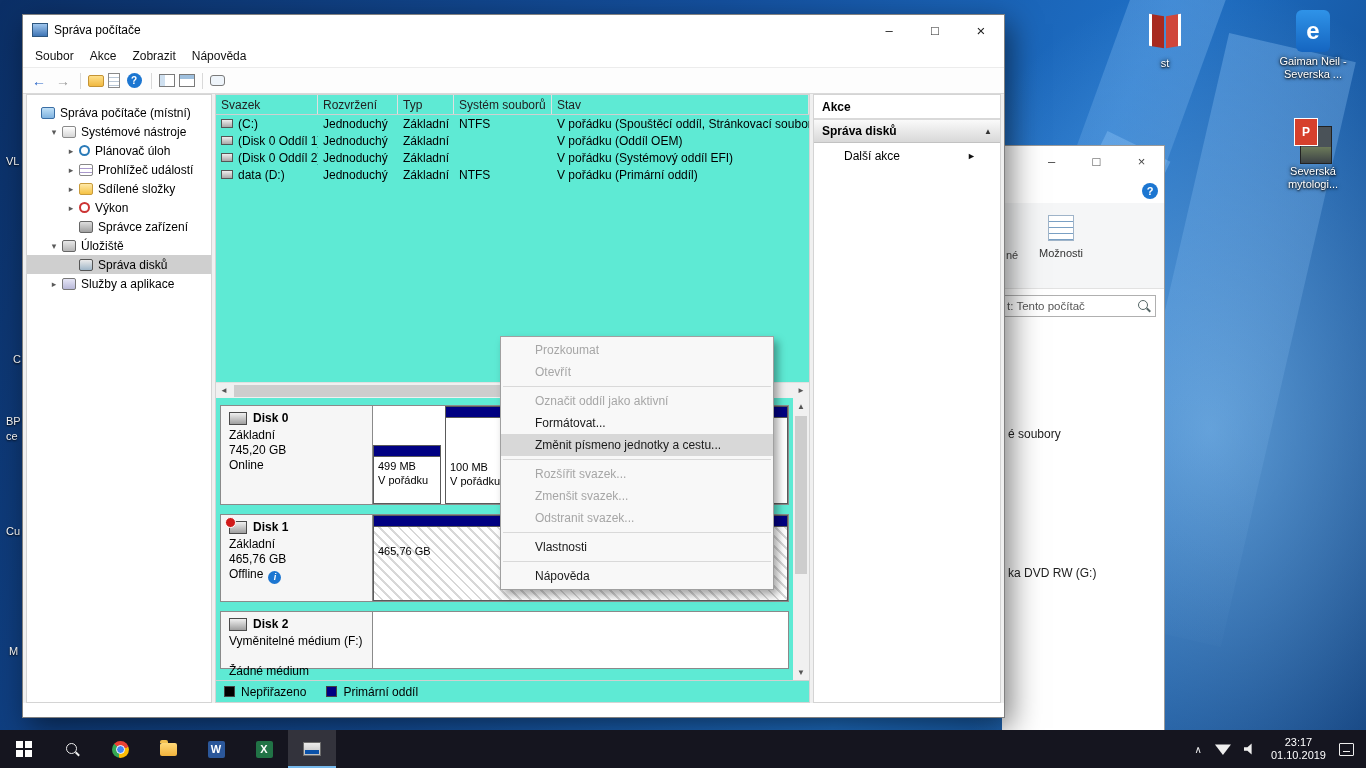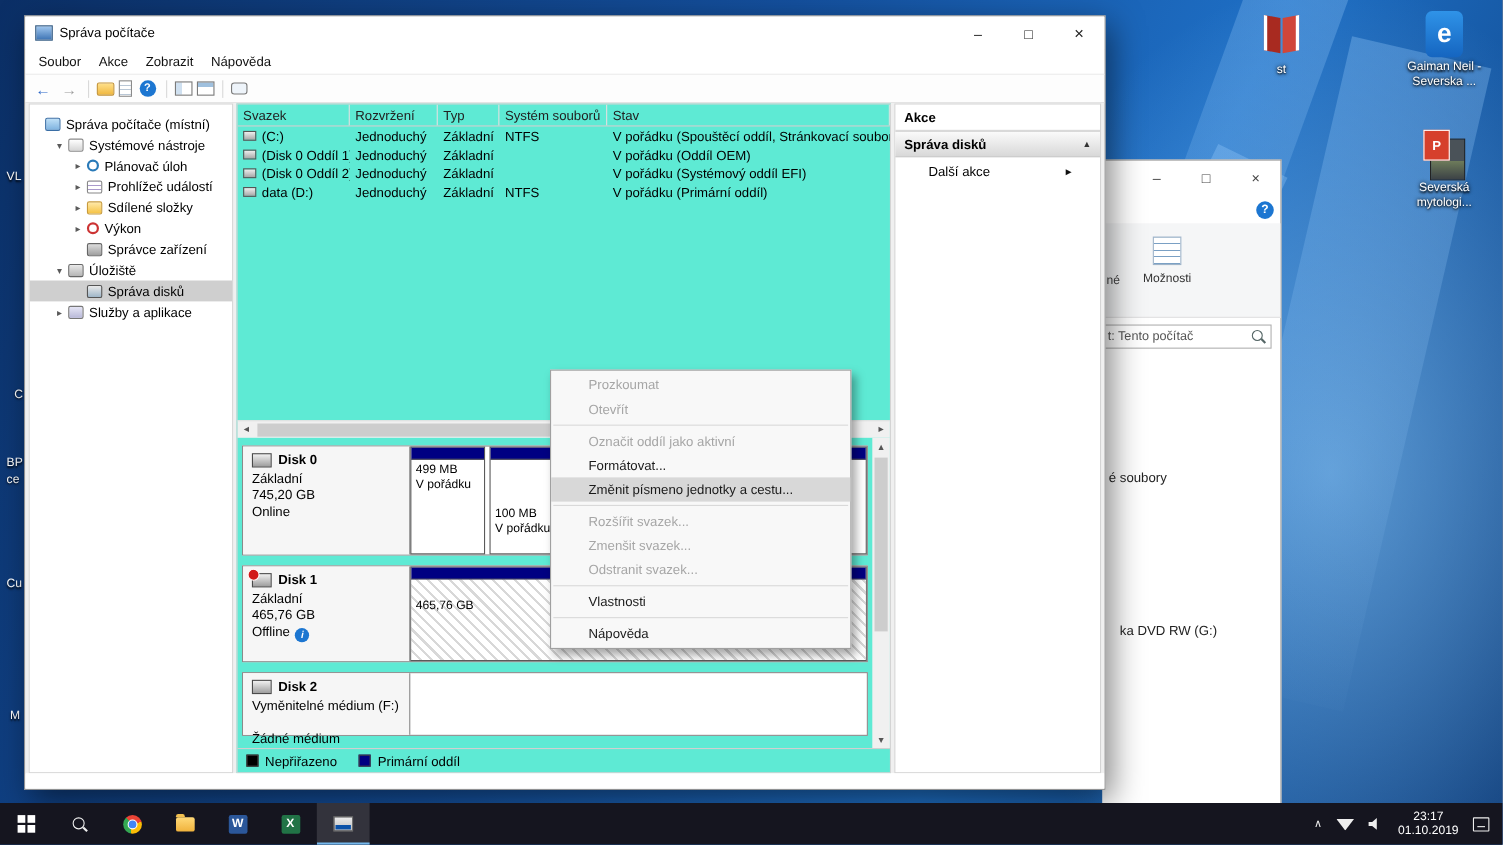"499 MB" div.part { margin-top: none -> 39px }
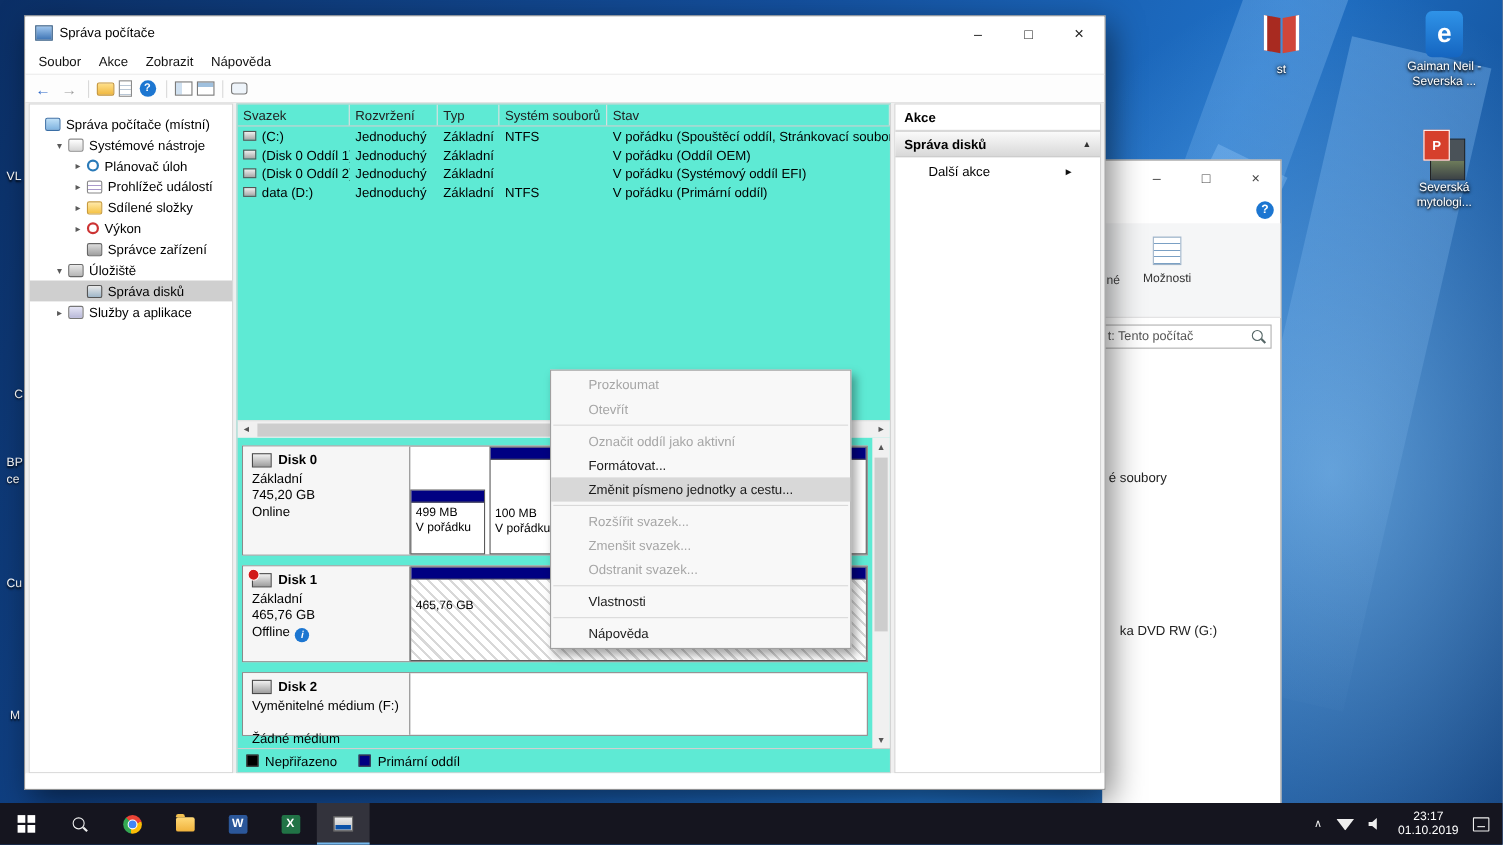"ka DVD RW (G:)" .ex-frag2 { left: 16px -> 6px }
